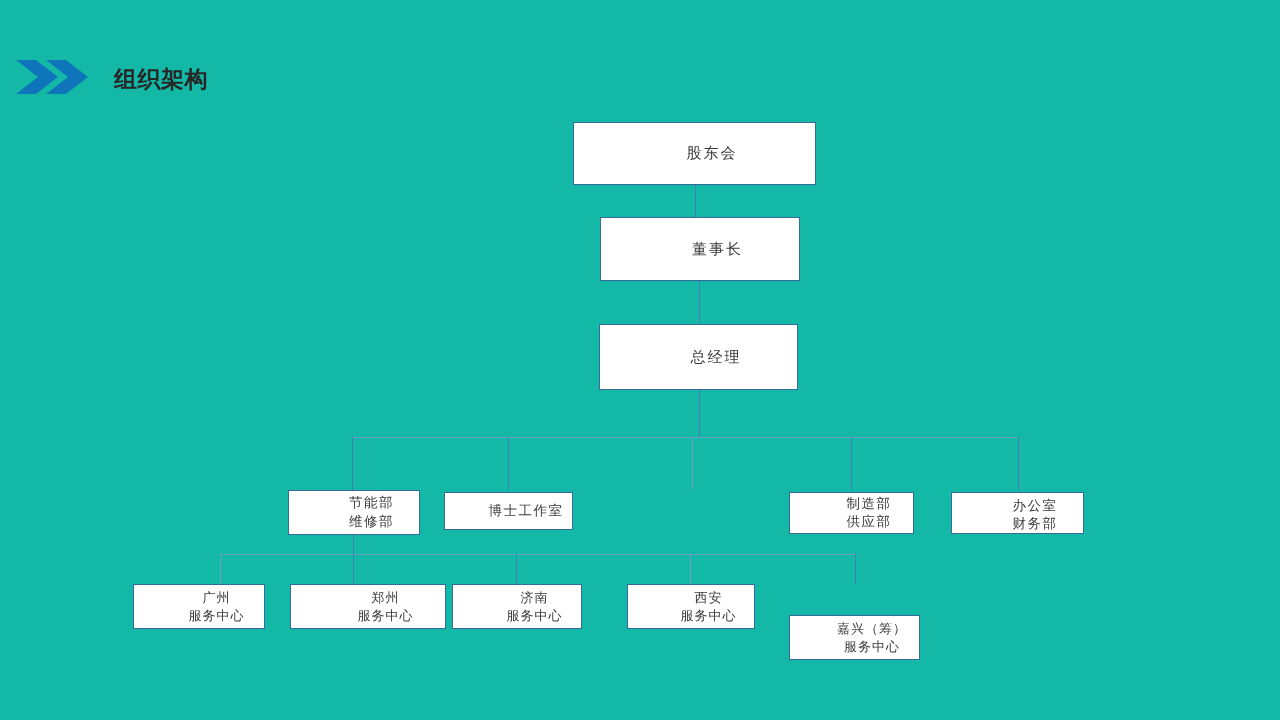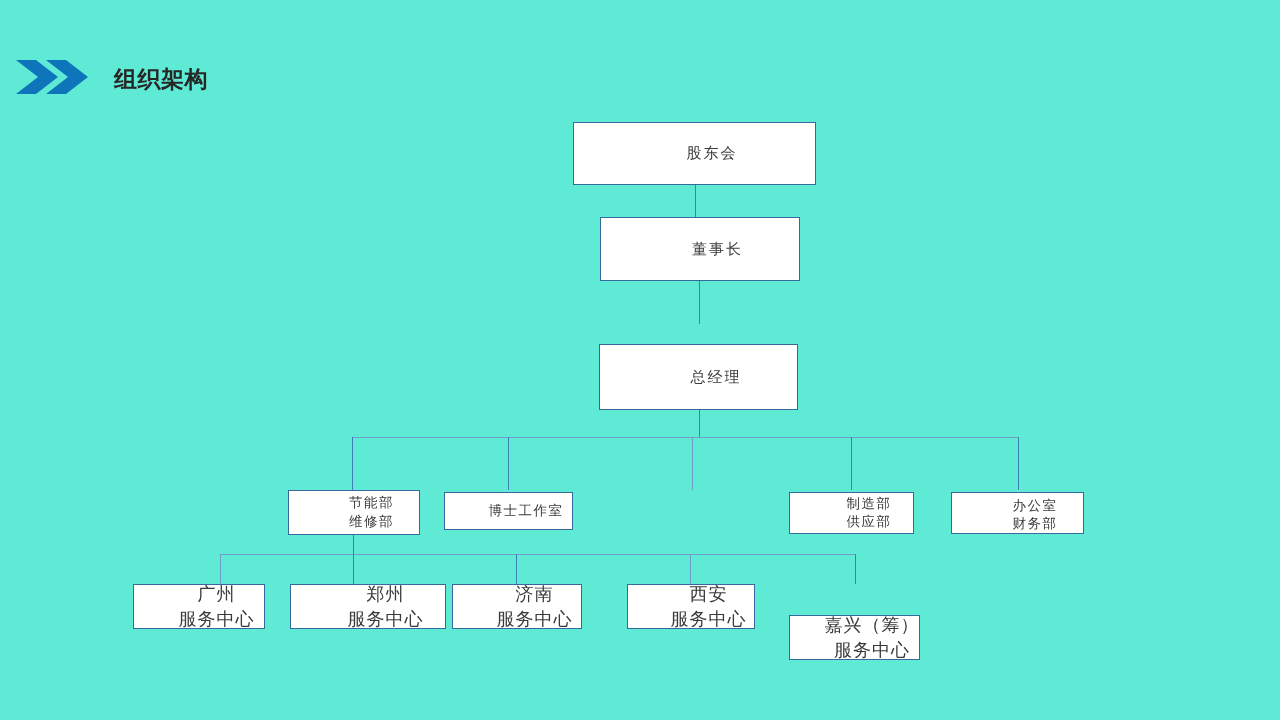"组织架构" #slide { background: #5eead4 -> #14b8a6 }
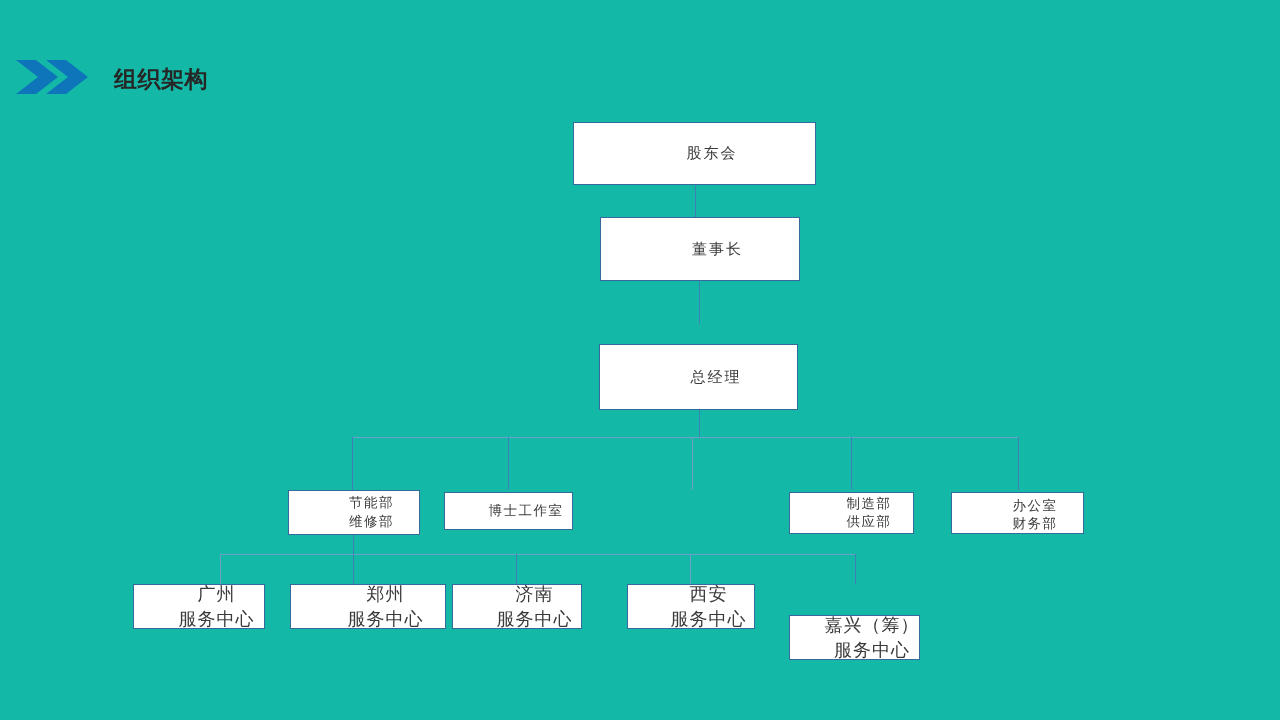"总经理" div.node { margin-top: 20px -> none }
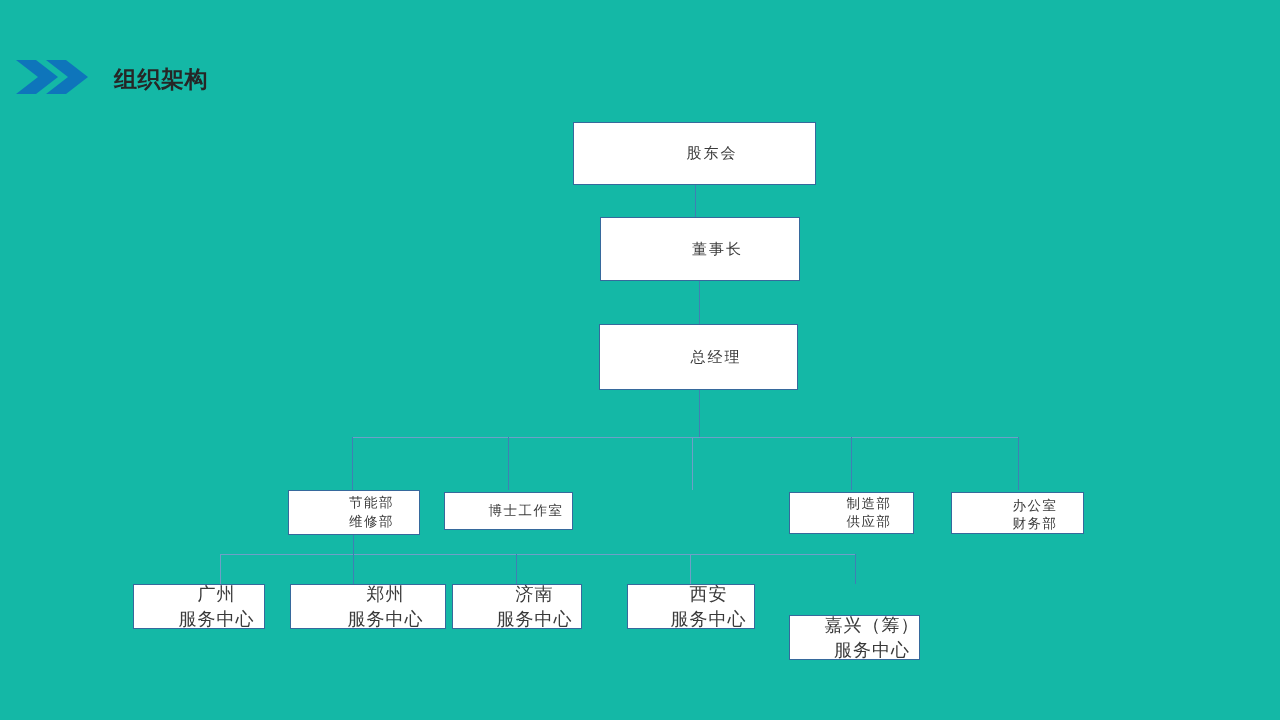"广州" .node.center { font-size: 18px -> 13px }
